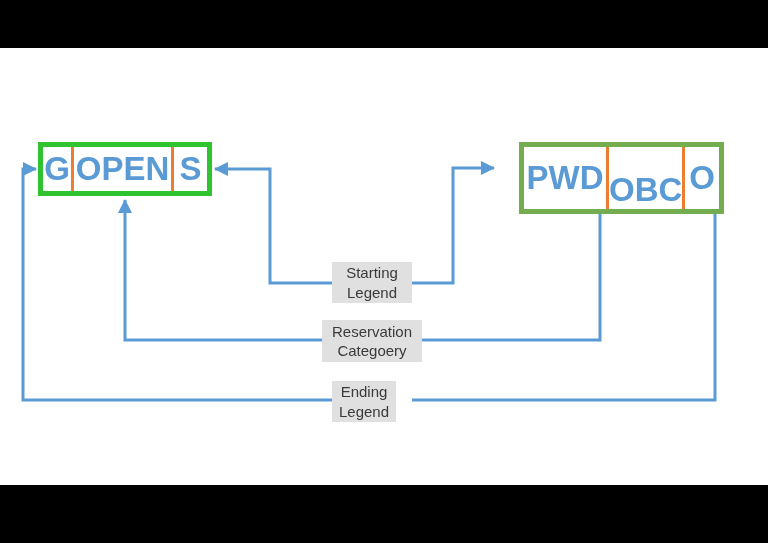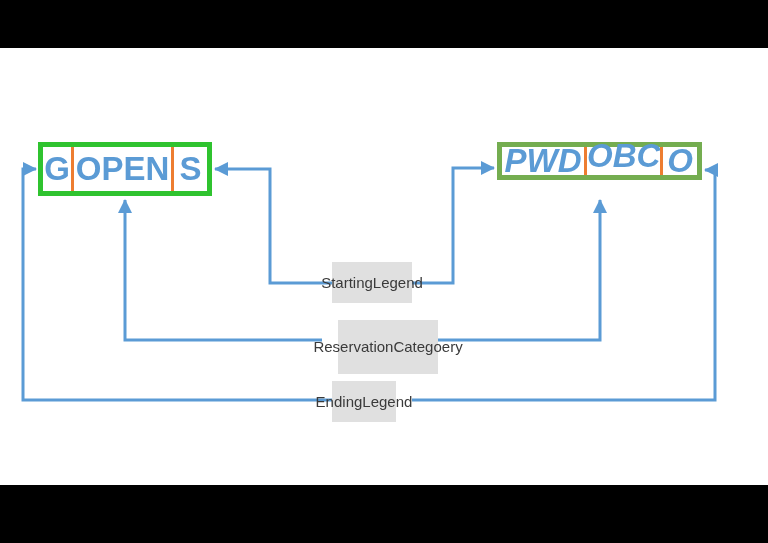"PWD" .seg-box.right { font-style: italic -> none; height: 38px -> 72px; left: 497px -> 519px }
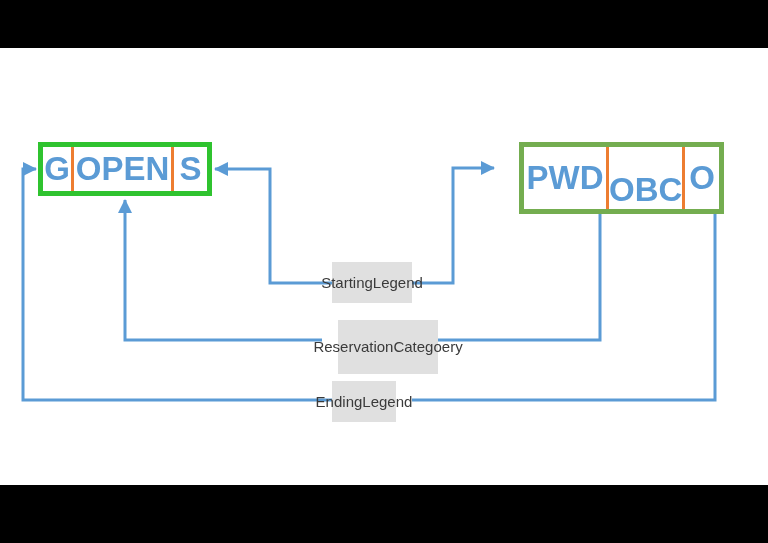"Starting" .flow-label { flex-direction: row -> column }
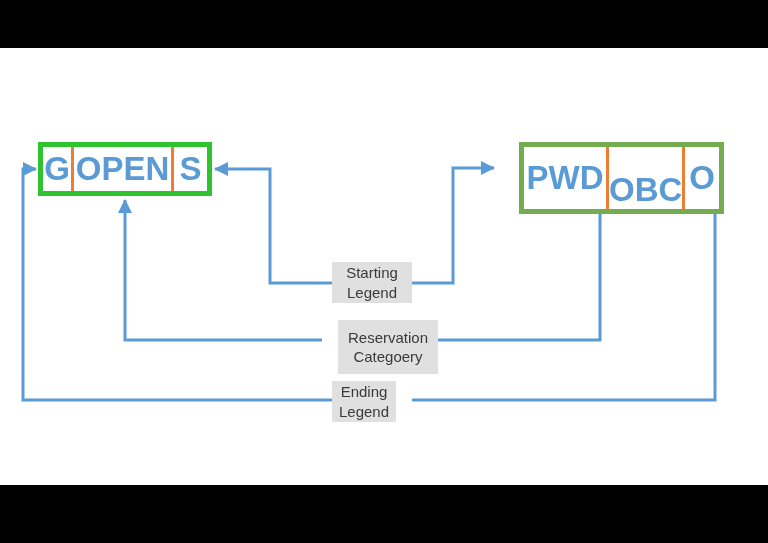"Reservation" #label-reservation { height: 54px -> 42px; margin-left: 16px -> none }
